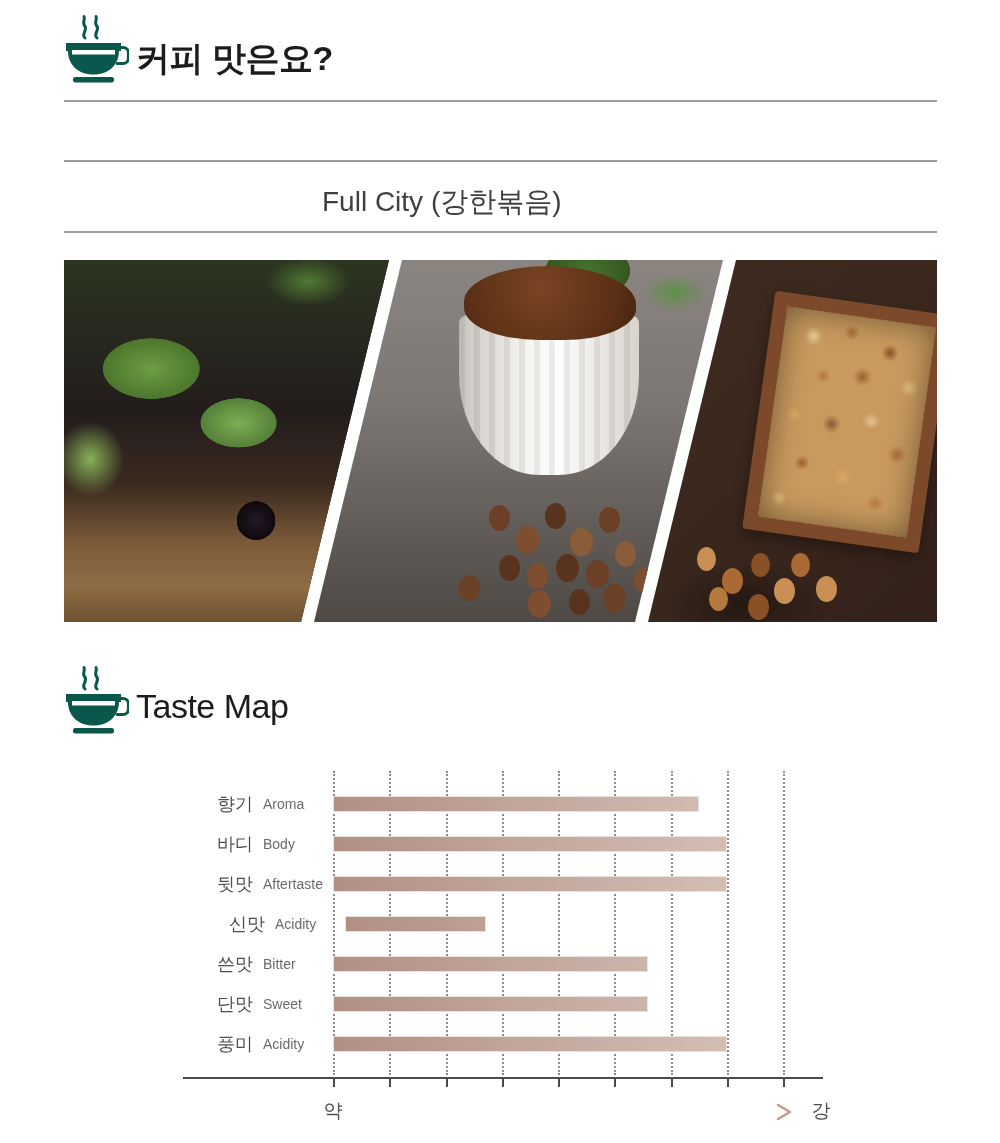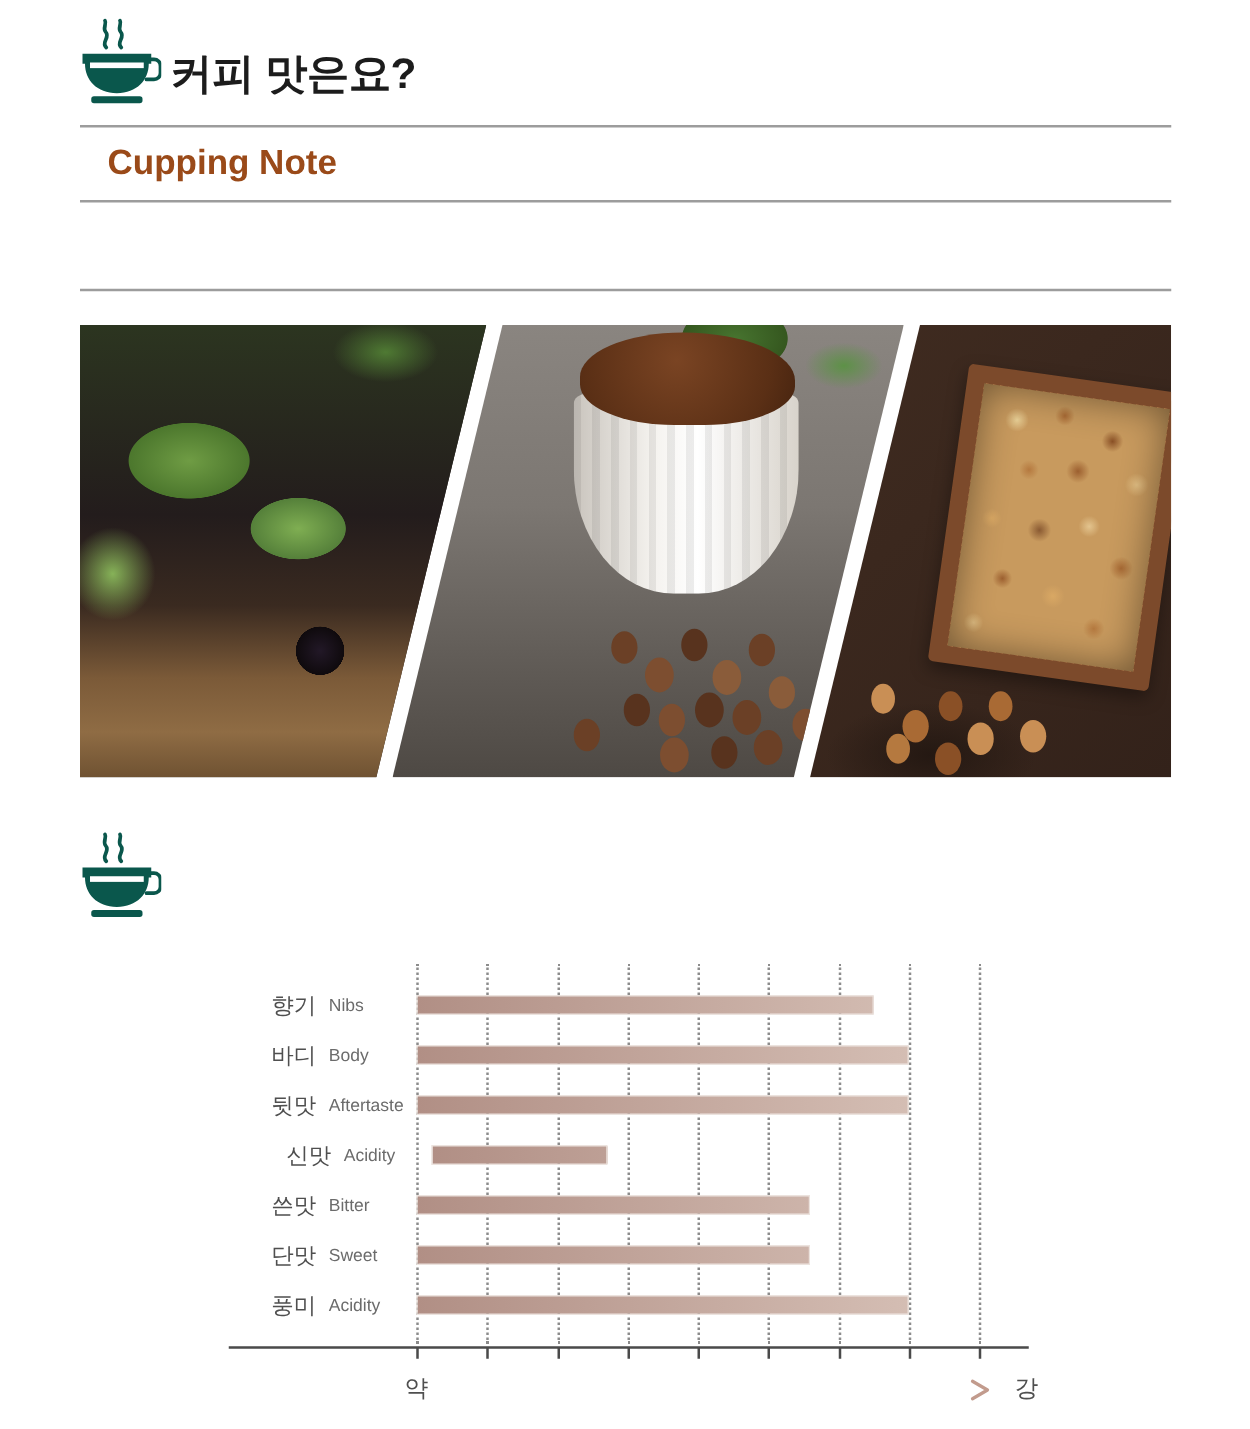"Cupping Note" div.info-label { html: <div>Cupping Note</div> -> none }
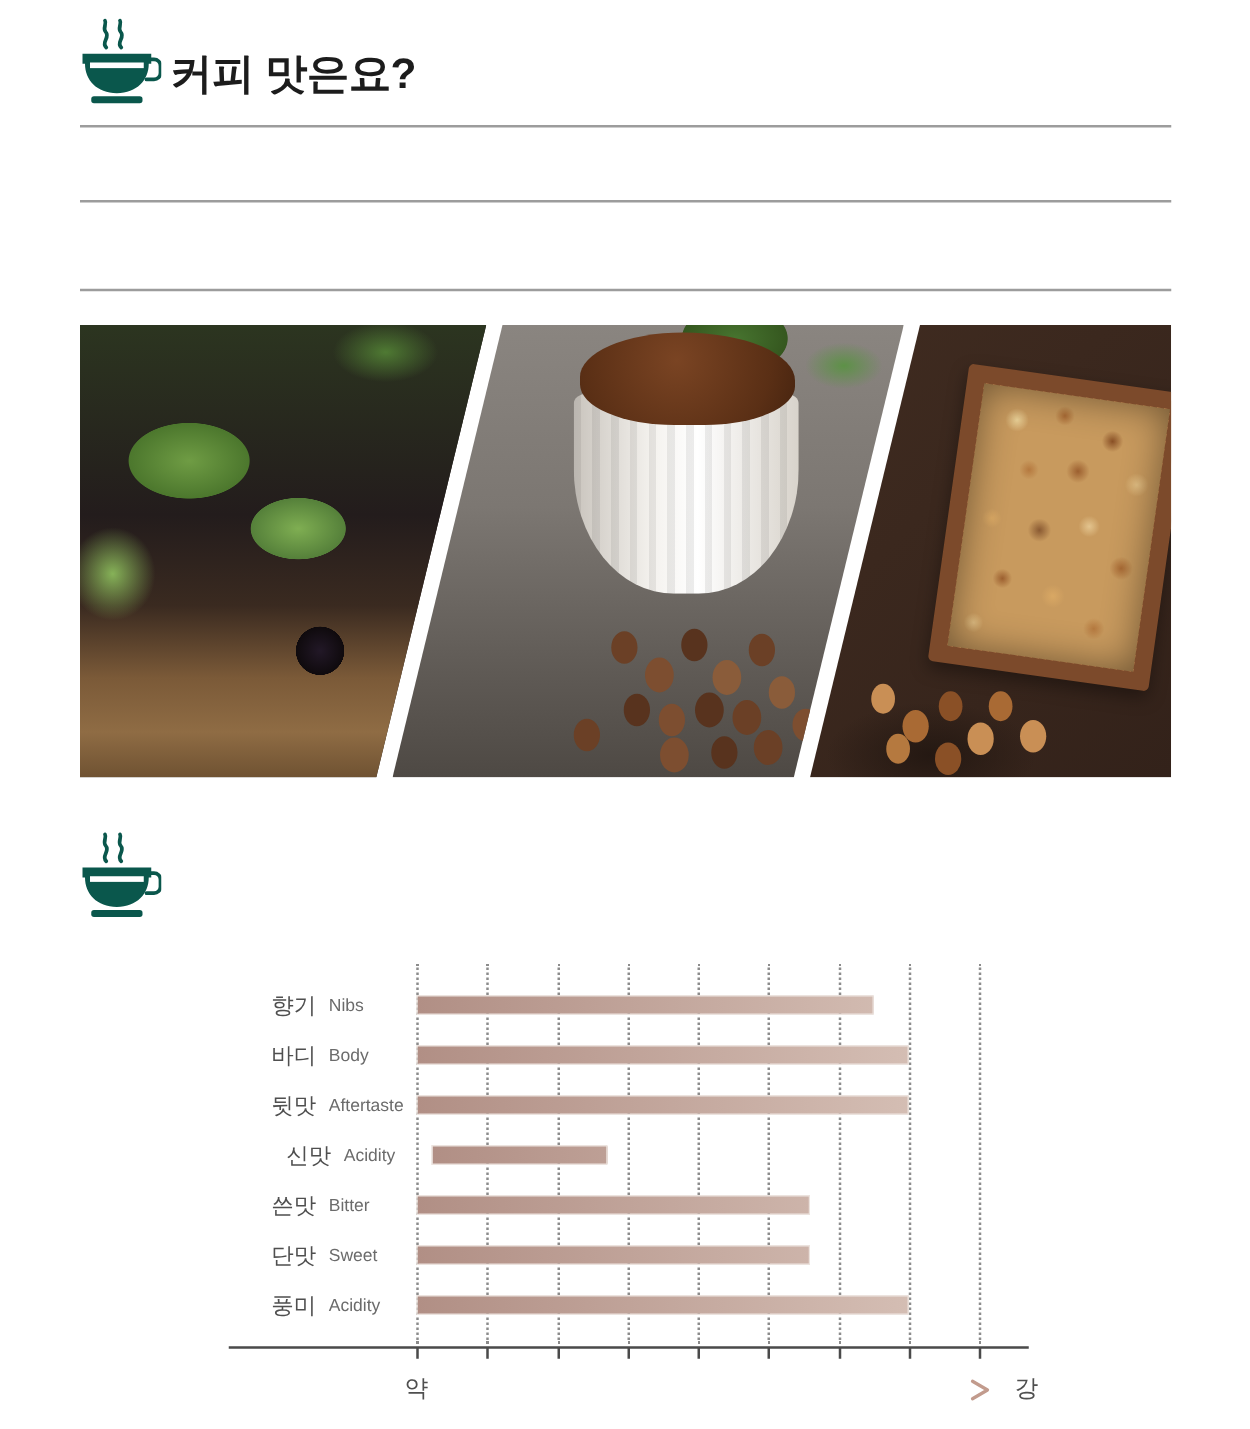"Full City (강한볶음)" div.info-value { html: none -> <div>Full City (강한볶음)</div> }
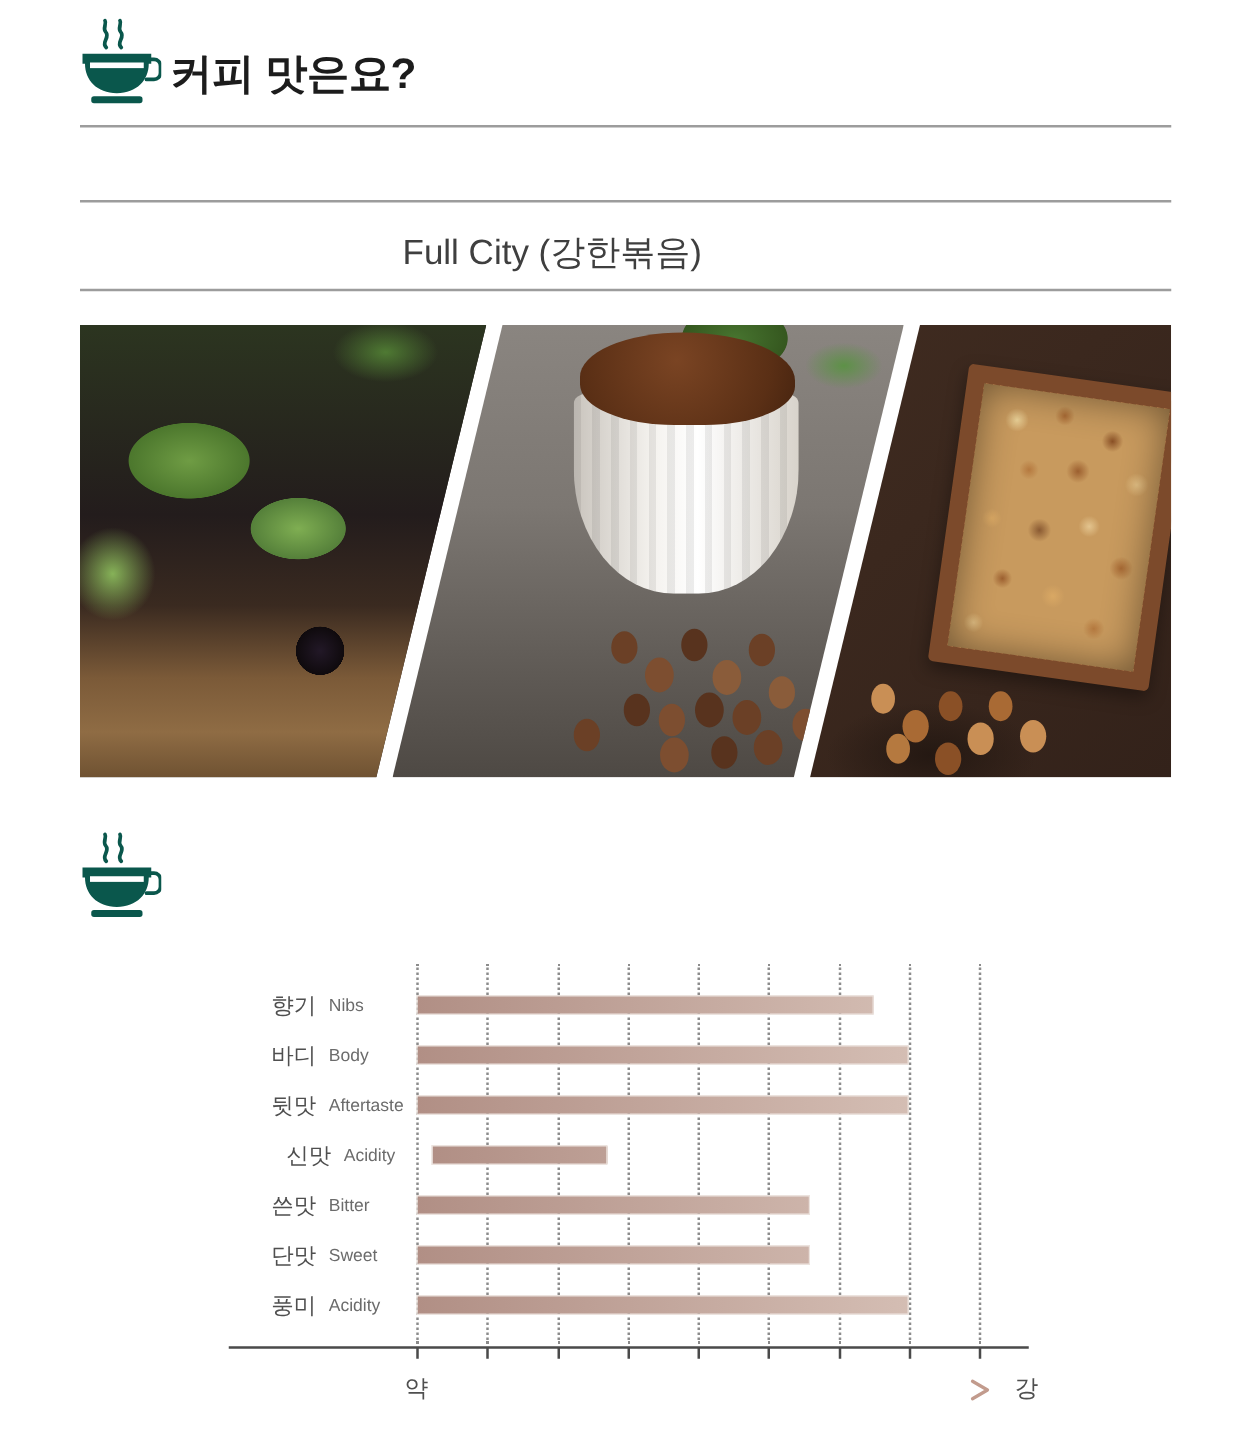"Taste Map" div.sec-title { html: none -> <div>Taste Map</div> }
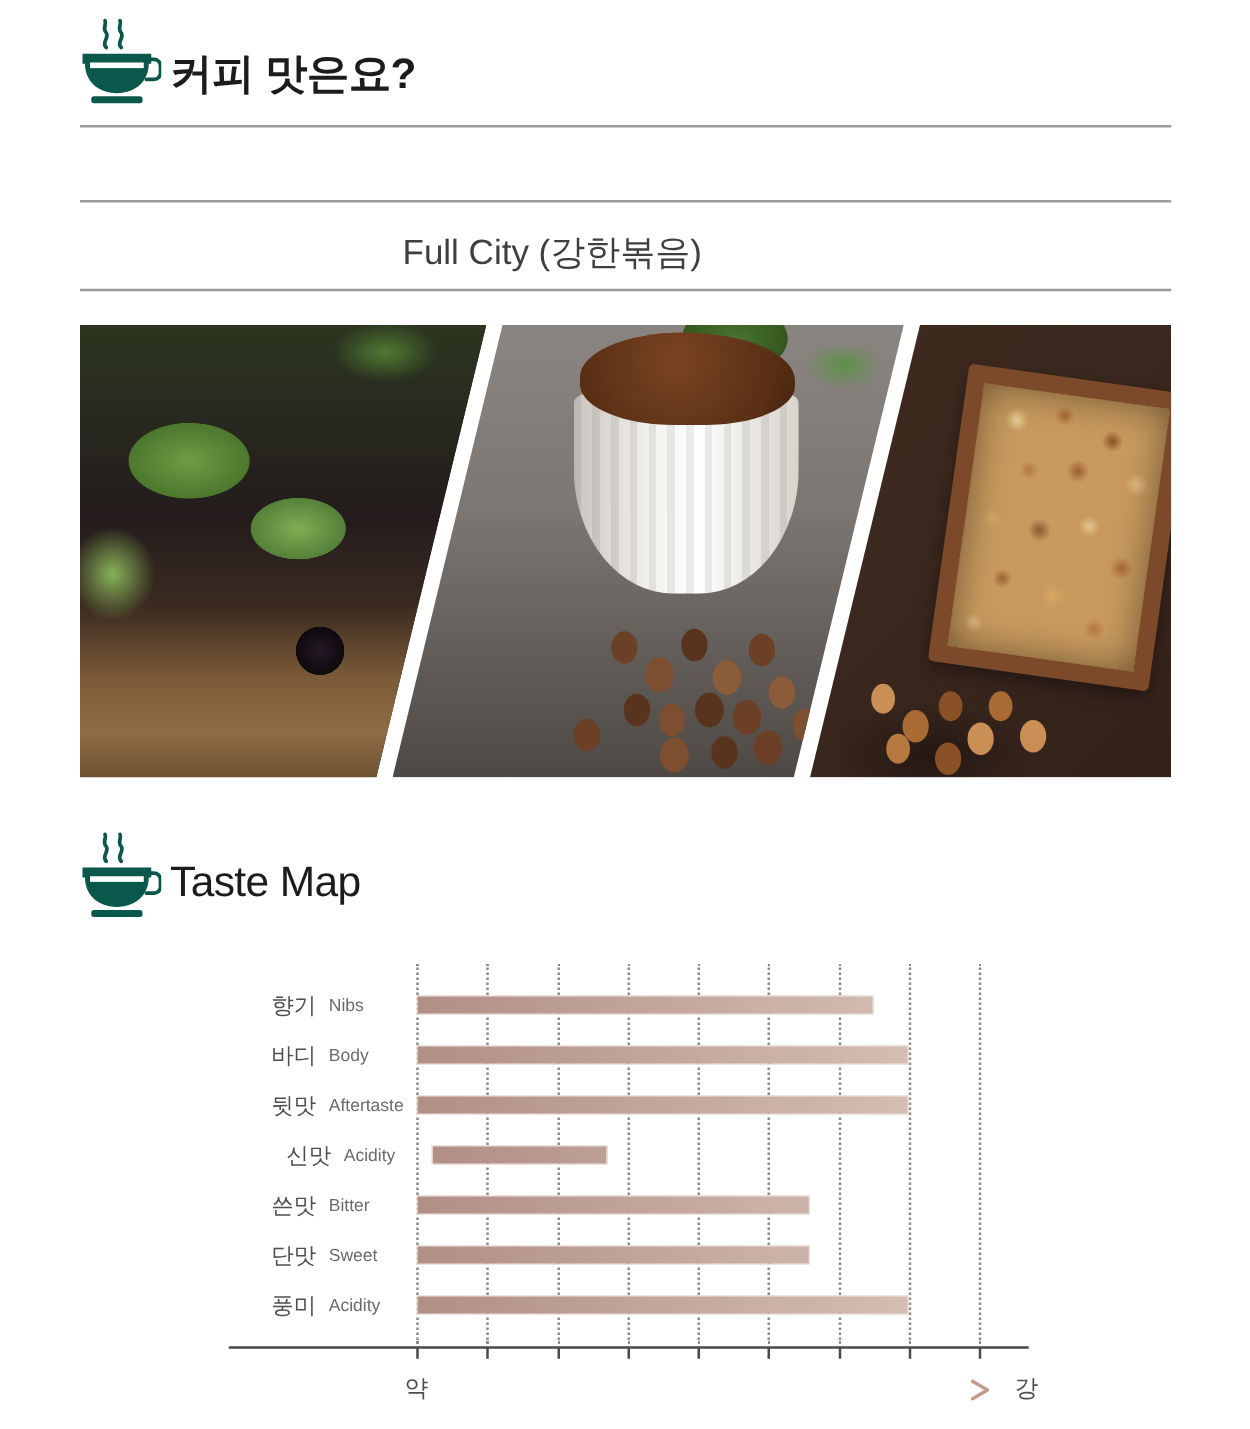"Nibs" span.len { text: Nibs -> Aroma }
